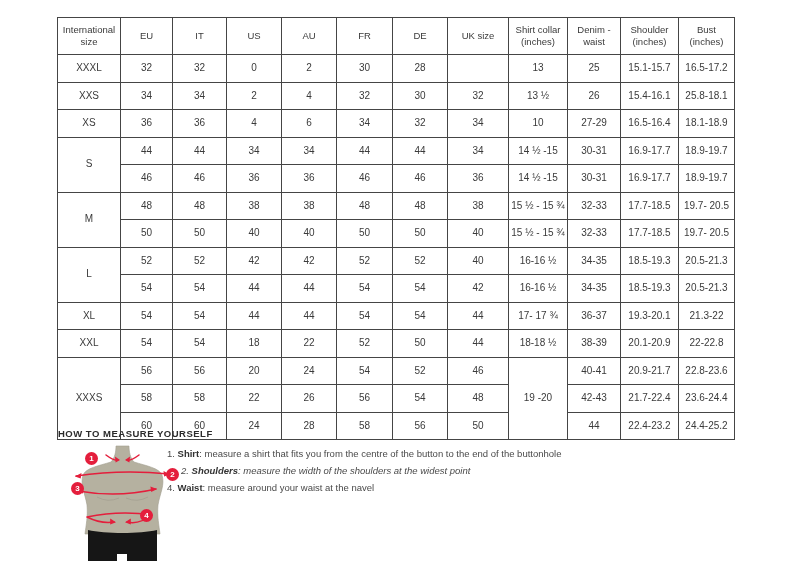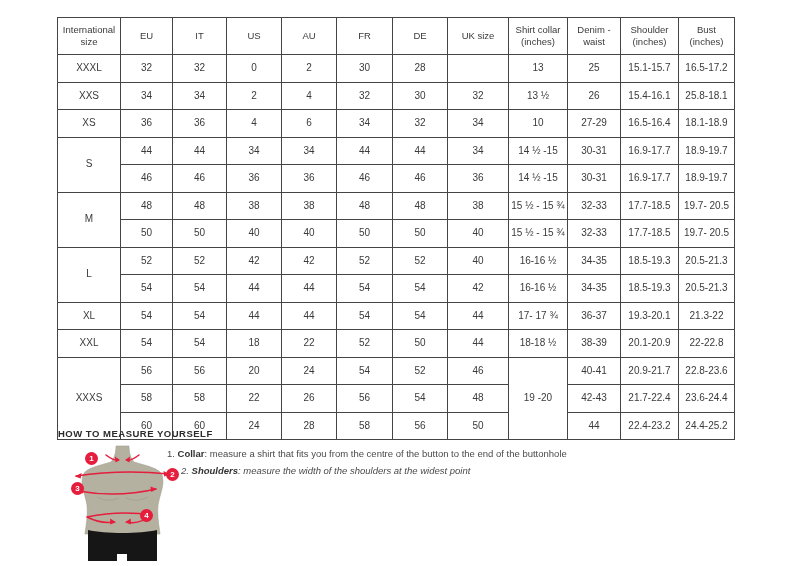"Collar" b { text: Collar -> Shirt }
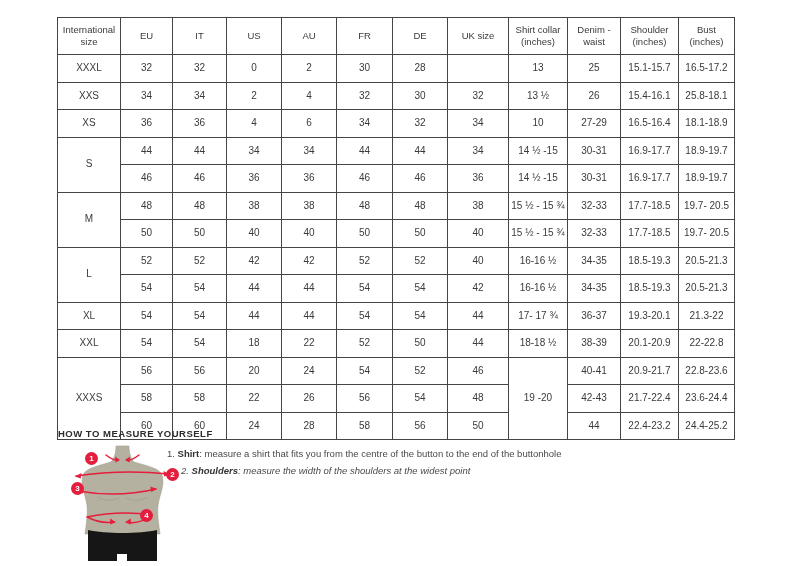"4. Waist: measure around your" li { html: none -> <li><span>4. </span><b>Waist</b><span>: measure around your waist at the navel</span></li> }
